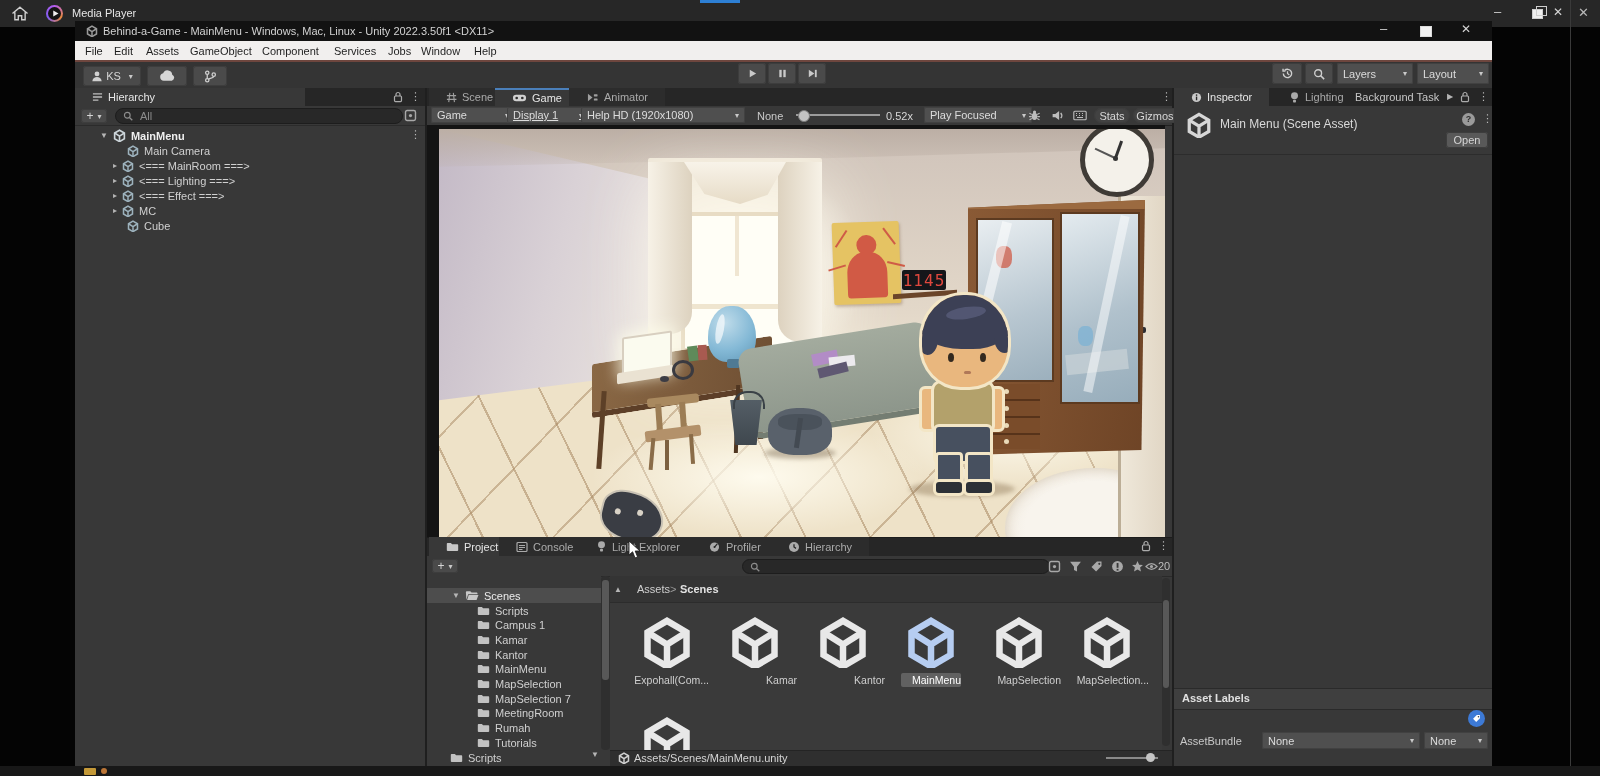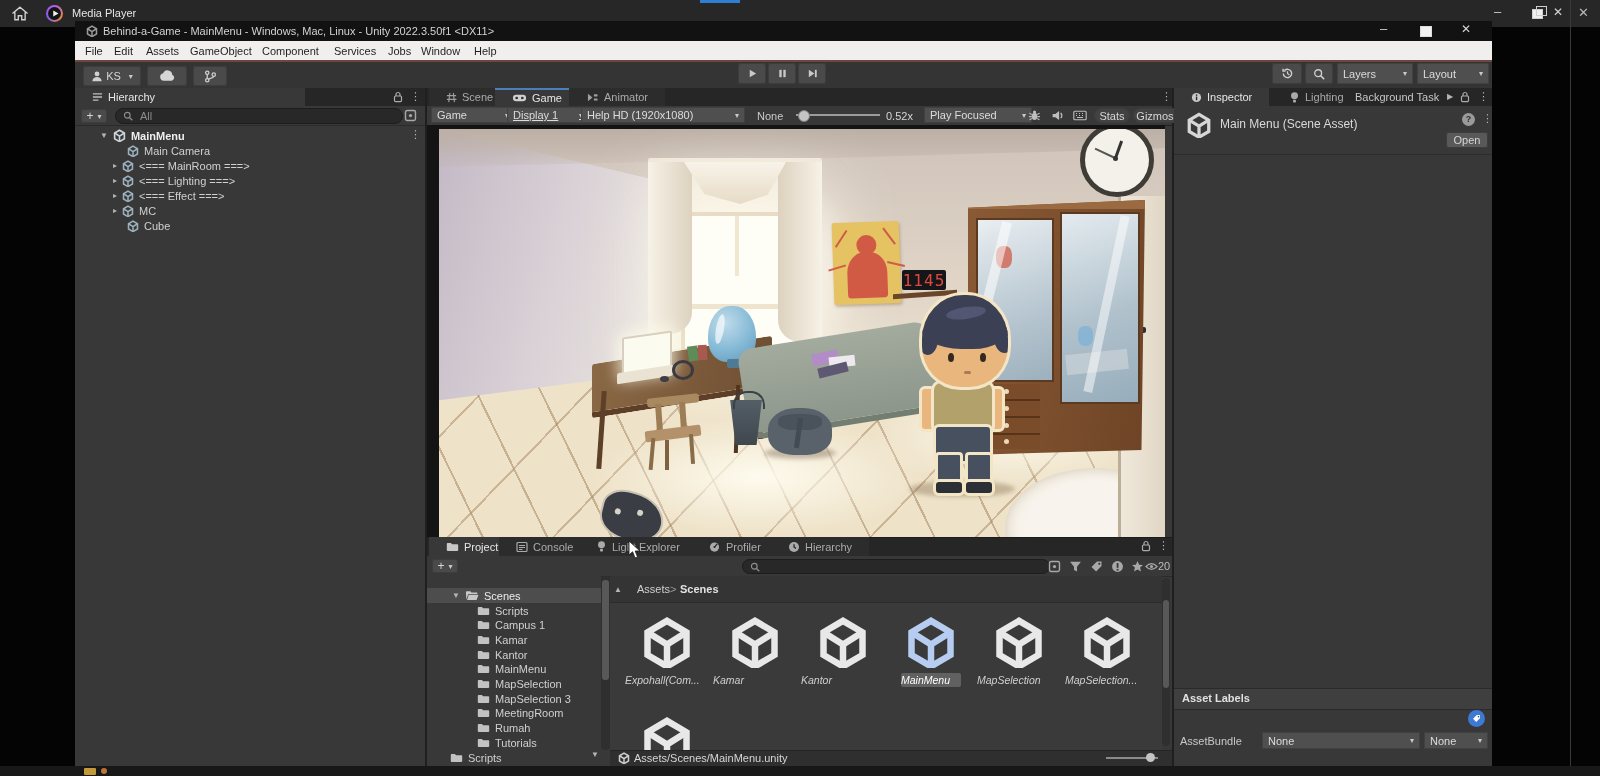"Expohall(Com..." .cell-label { font-style: italic -> none; text-align: left -> right }
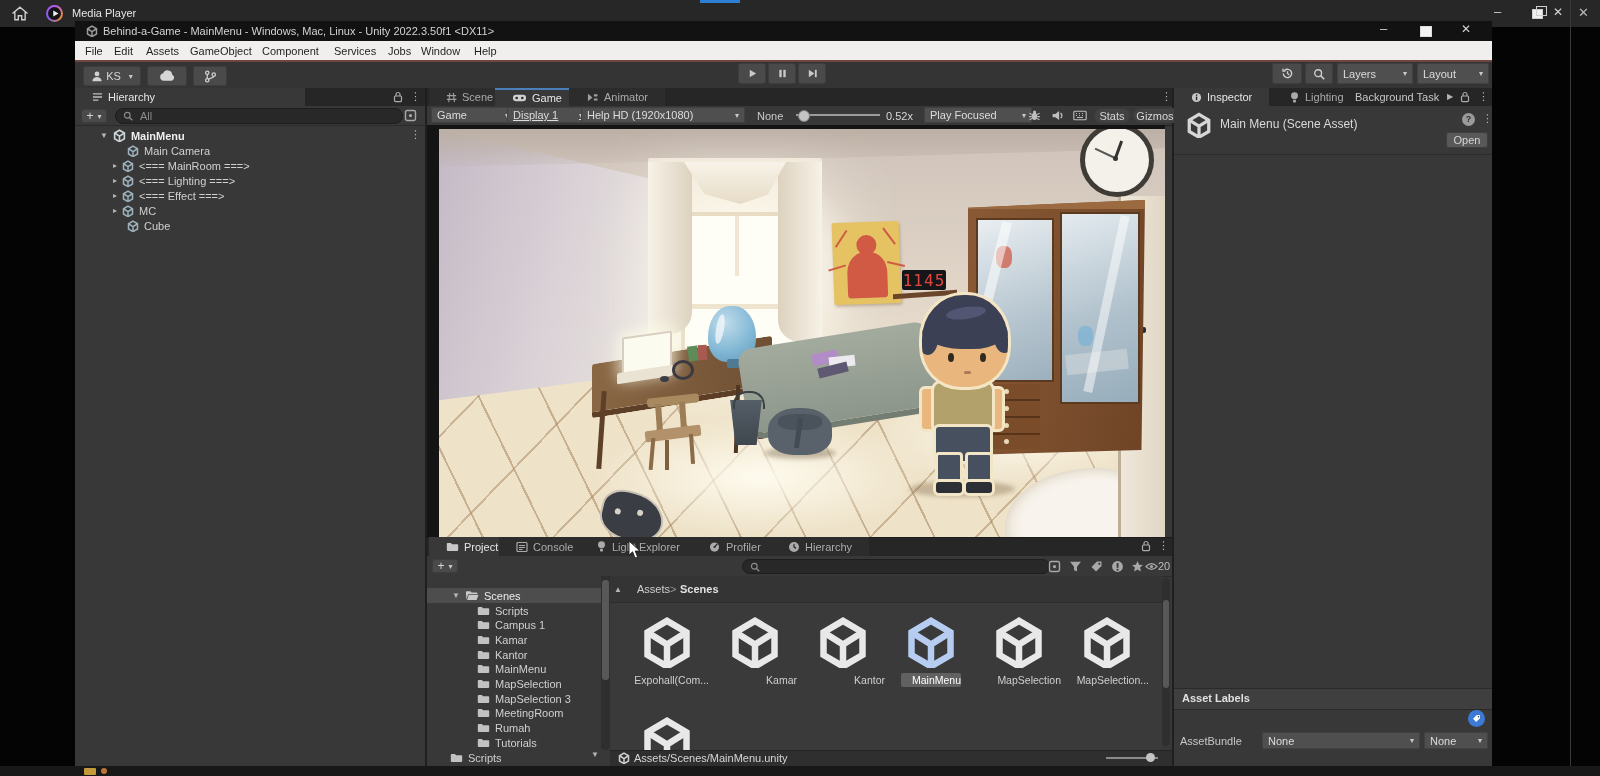"MapSelection 3" span { text: 3 -> 7 }
